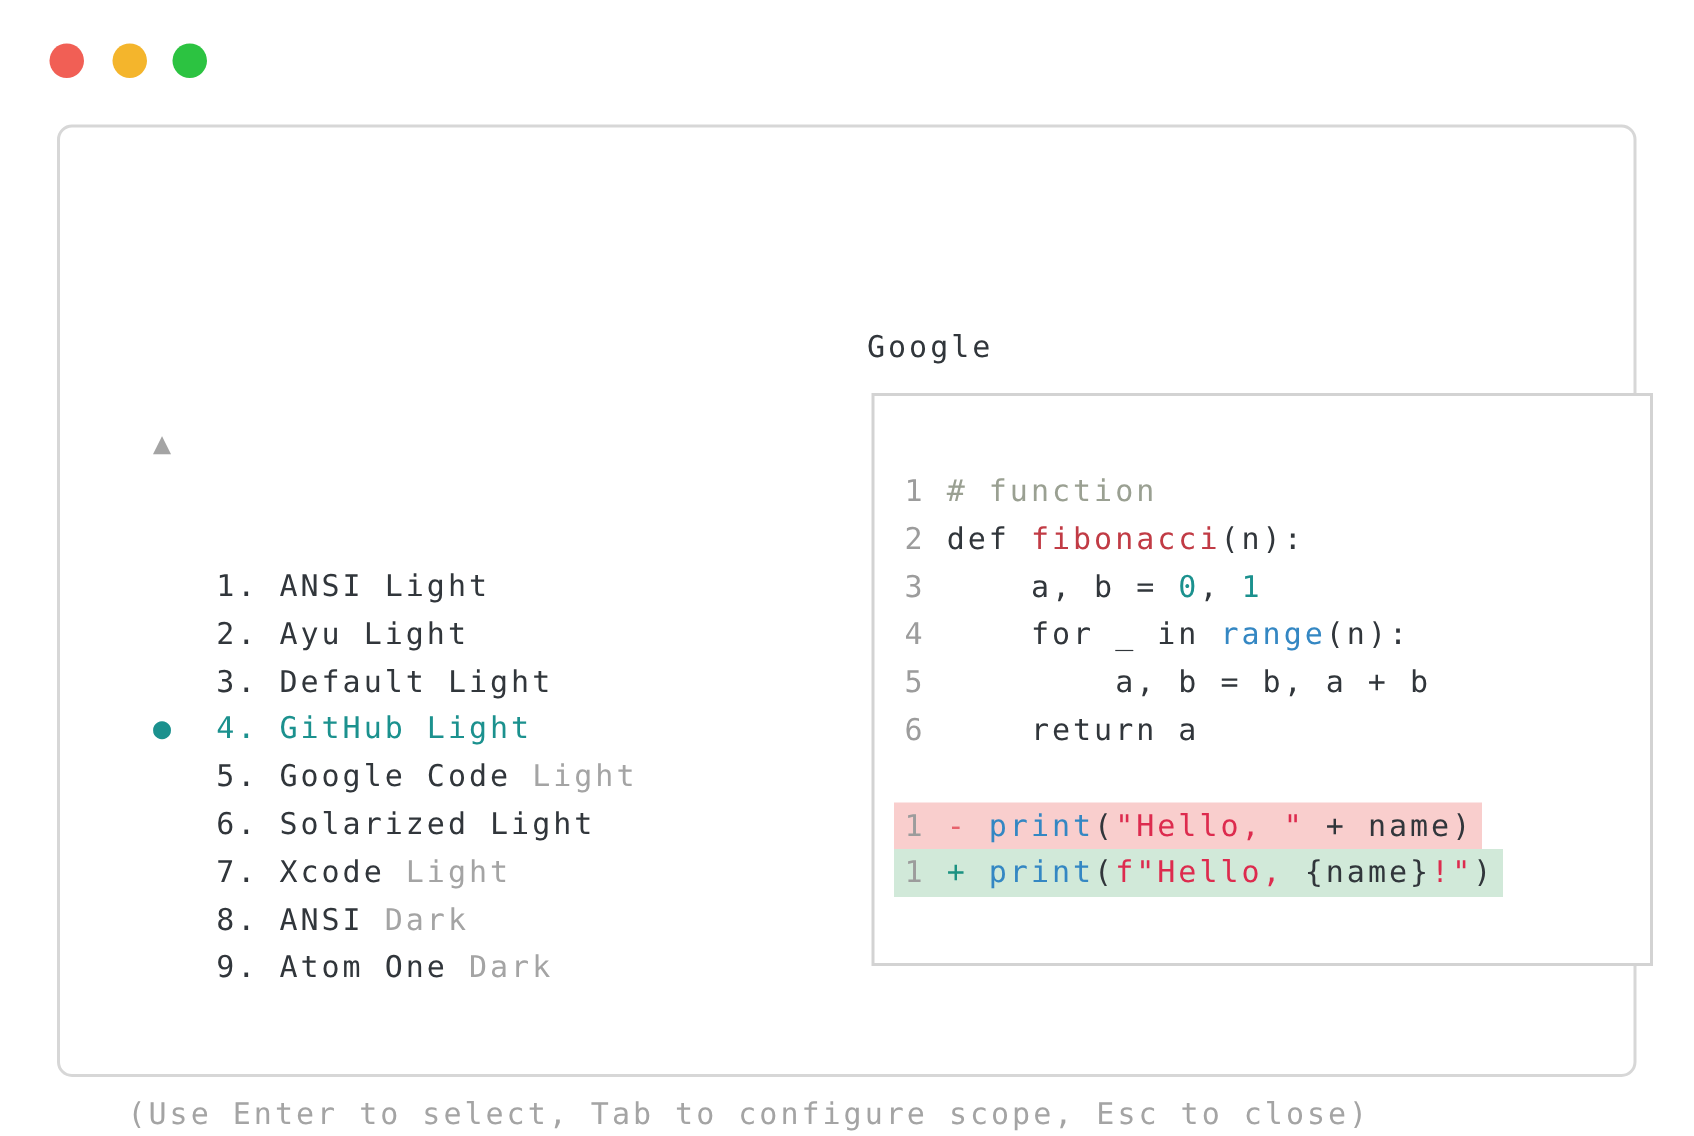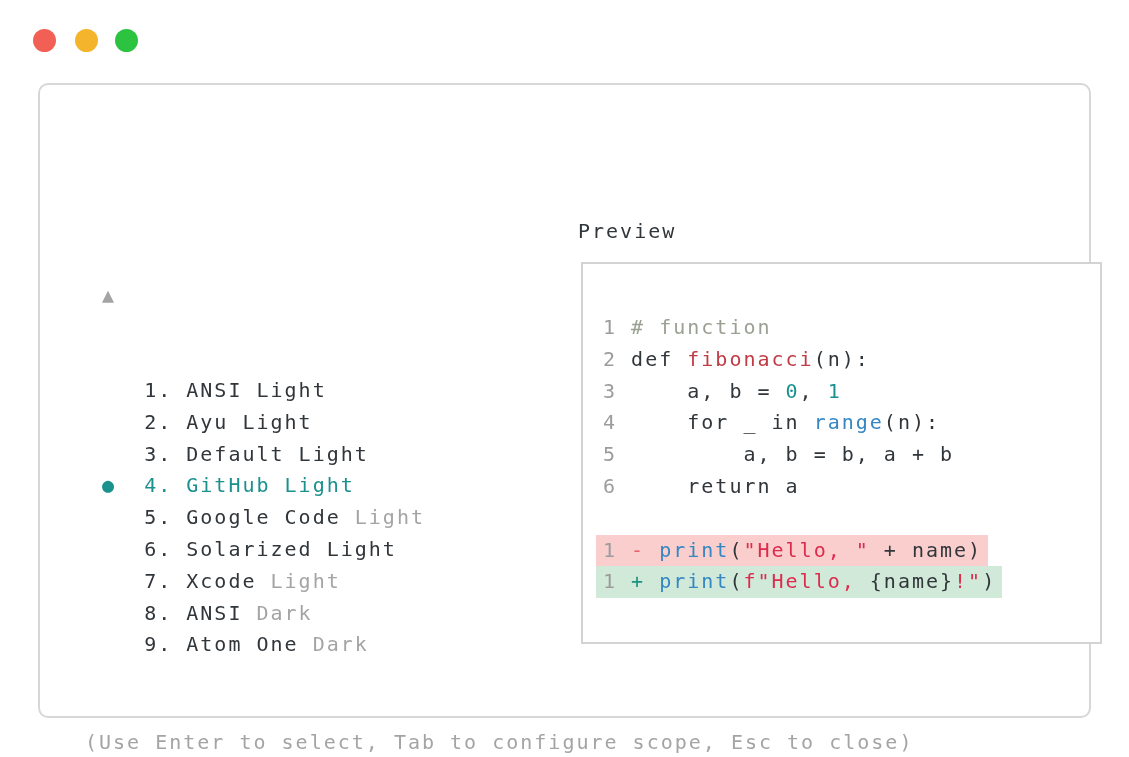"Preview" div.preview-title { text: Preview -> Google }
